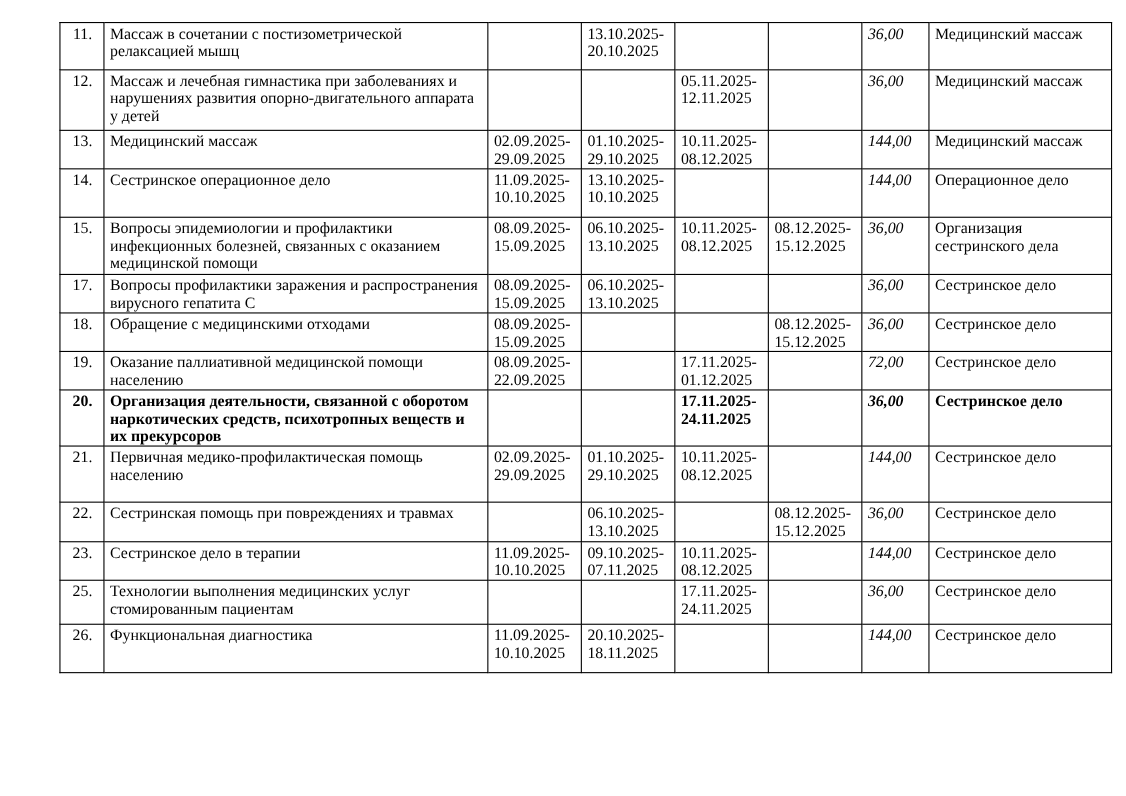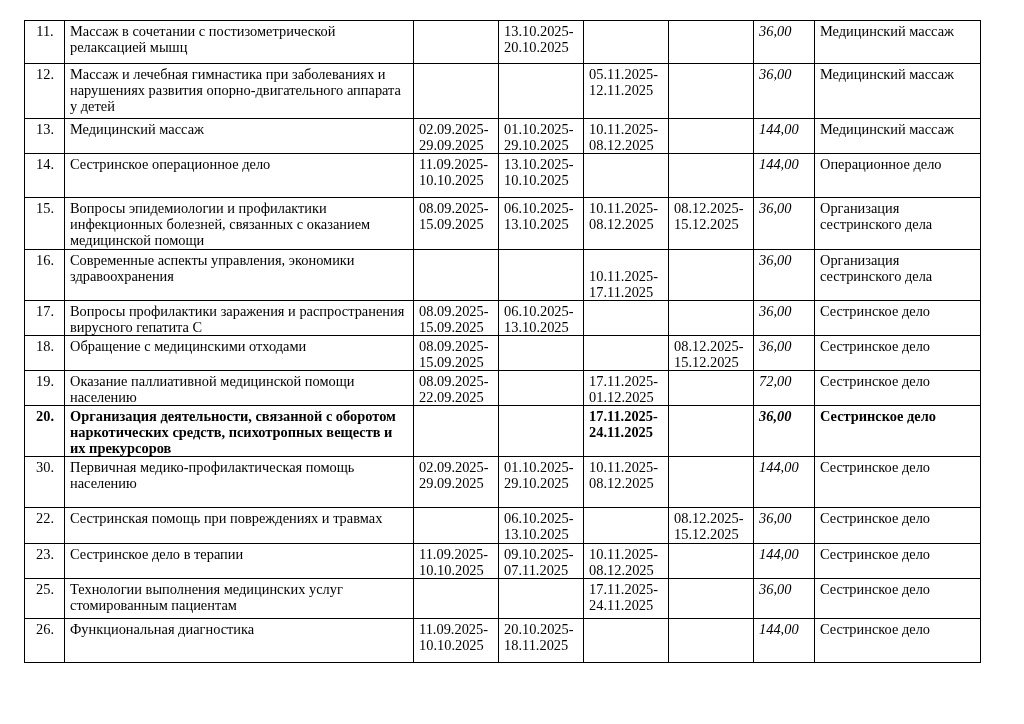"11." table.schedule { left: 24px -> 54px }
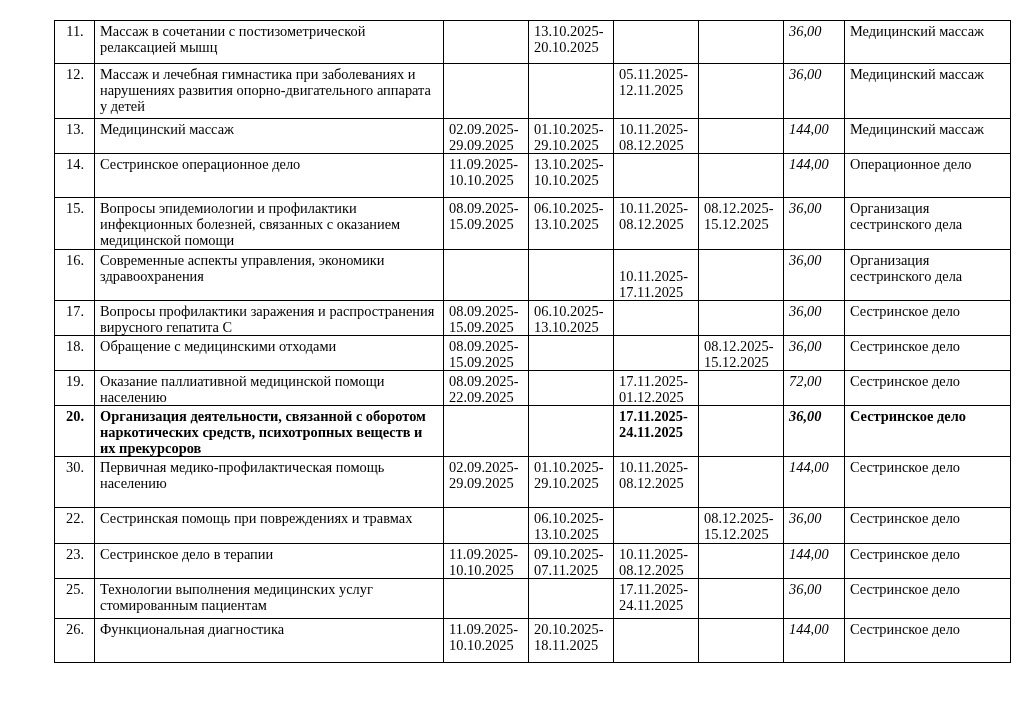"16." tr.r5 { html: <tr> <td>16.</td> <td>Современные аспекты управления, экономики здравоохранения</td> <td></td> <td></td> <td> 10.11.2025- 17.11.2025</td> <td></td> <td>36,00</td> <td>Организация сестринского дела</td> </tr> -> none }
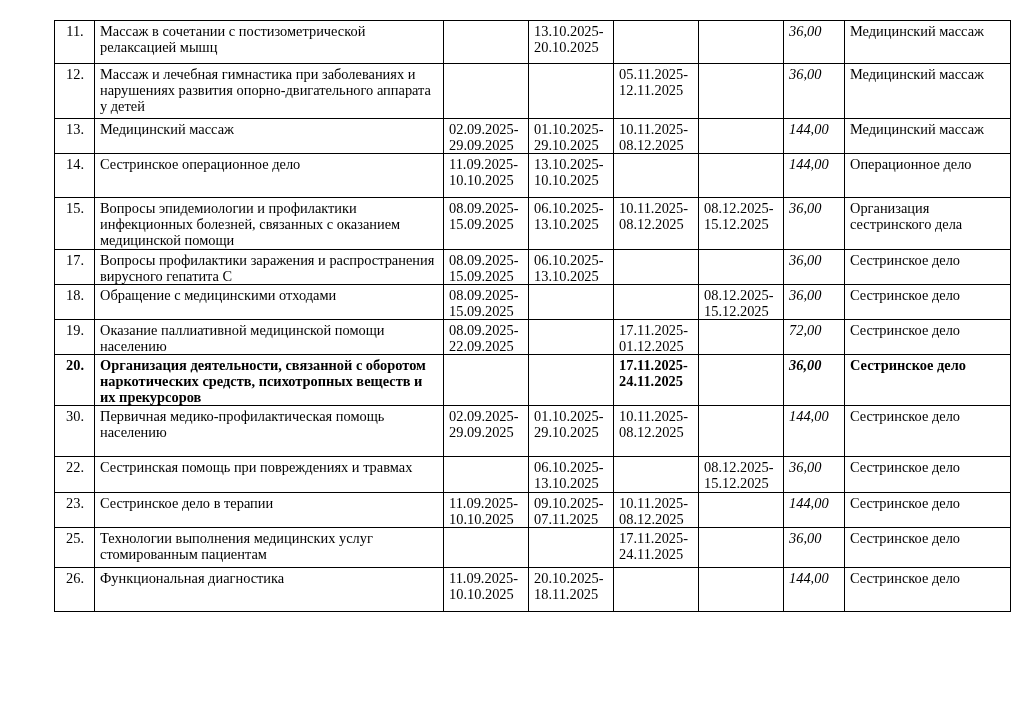"30." td.no { text: 30 -> 21 }
